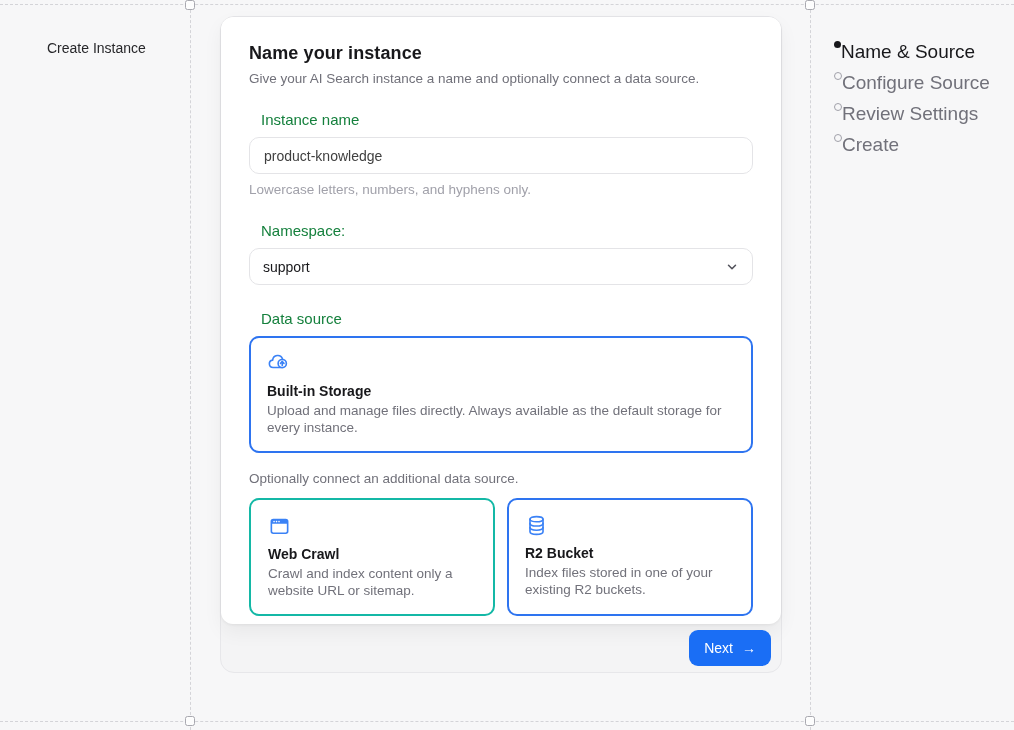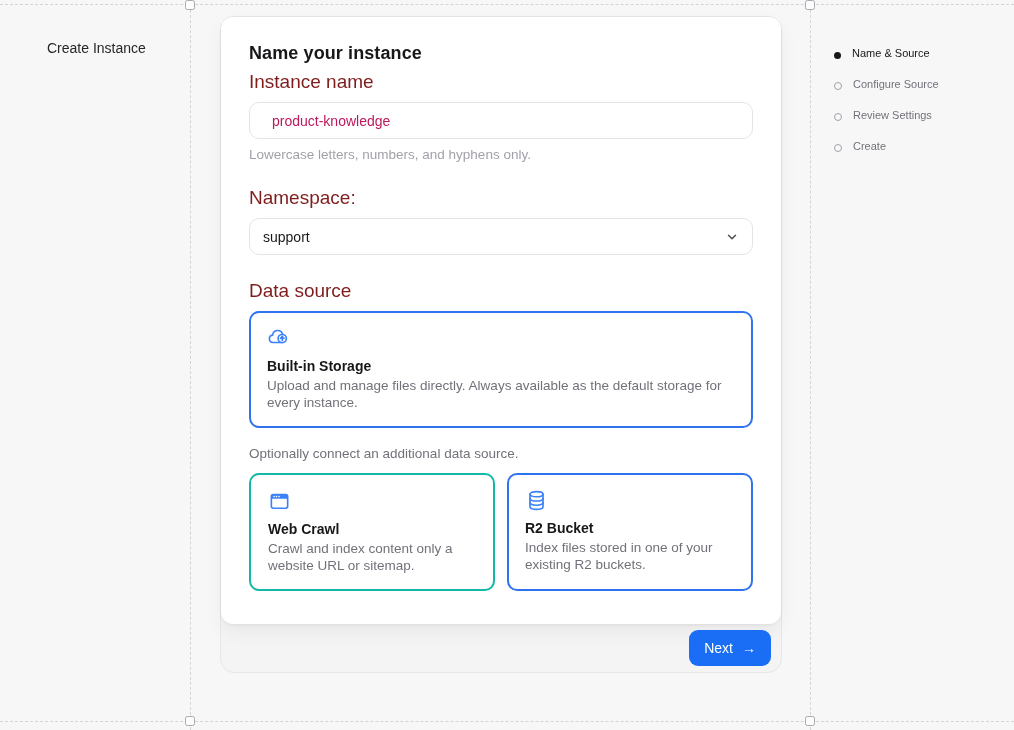"Name & Source" .step { align-items: flex-end -> flex-start; font-size: 11px -> 19px; gap: 11px -> none }
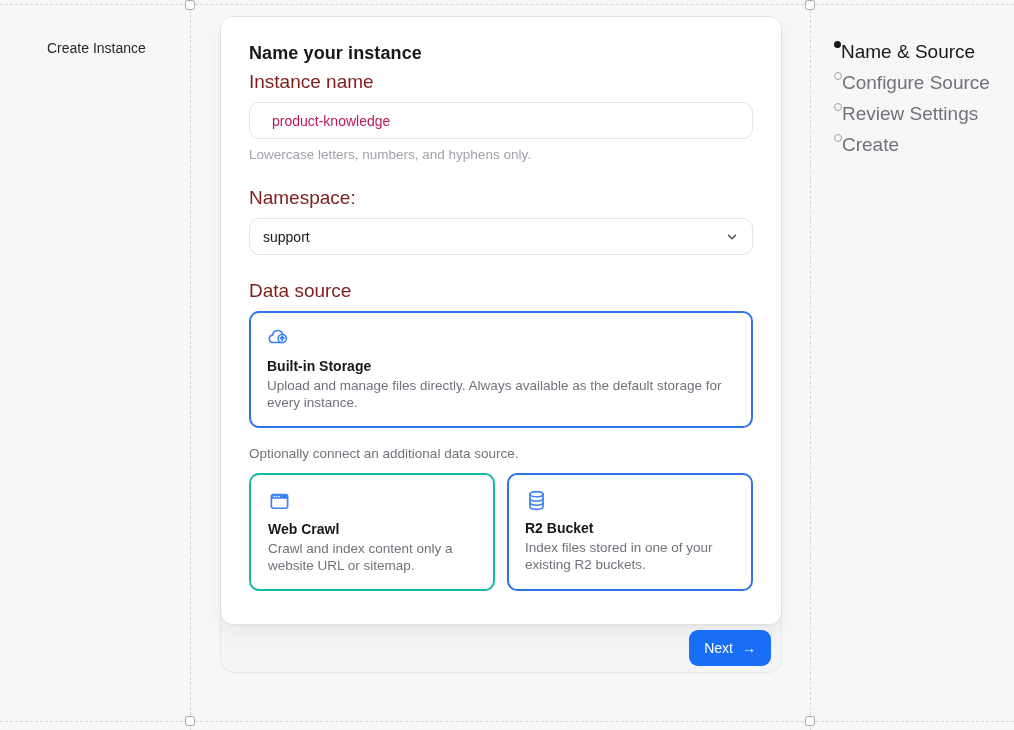"Give your AI Search instance" p.subtitle { html: none -> <p>Give your AI Search instance a name and optionally connect a data source.</p> }
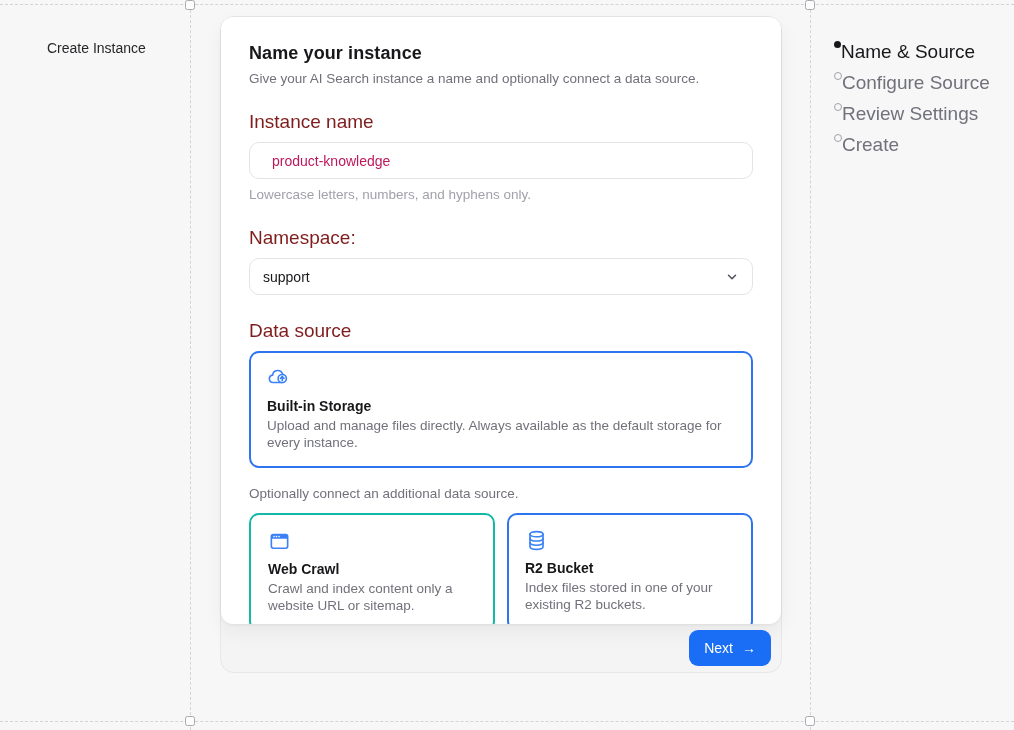"Instance name" .field-label { color: #7f1d1d -> #15803d; font-size: 19px -> 15px; margin: 0 0 9px -> 0 12px 9px }
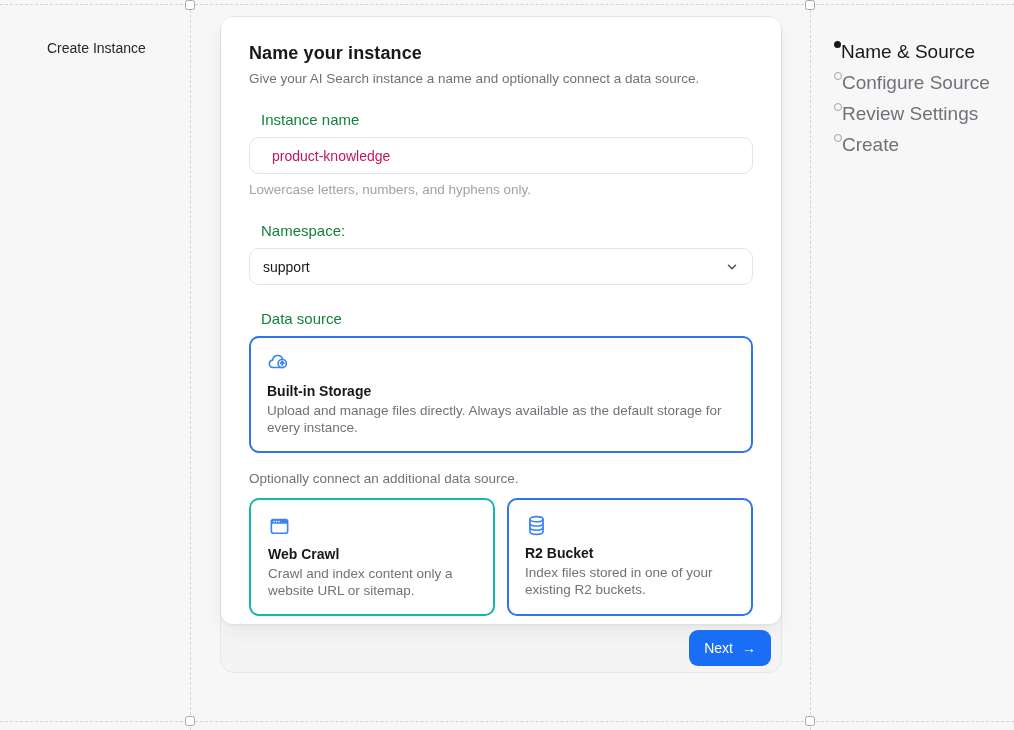"product-knowledge" .text-input { color: #be185d -> #404040; padding: 0 22px -> 0 14px }
